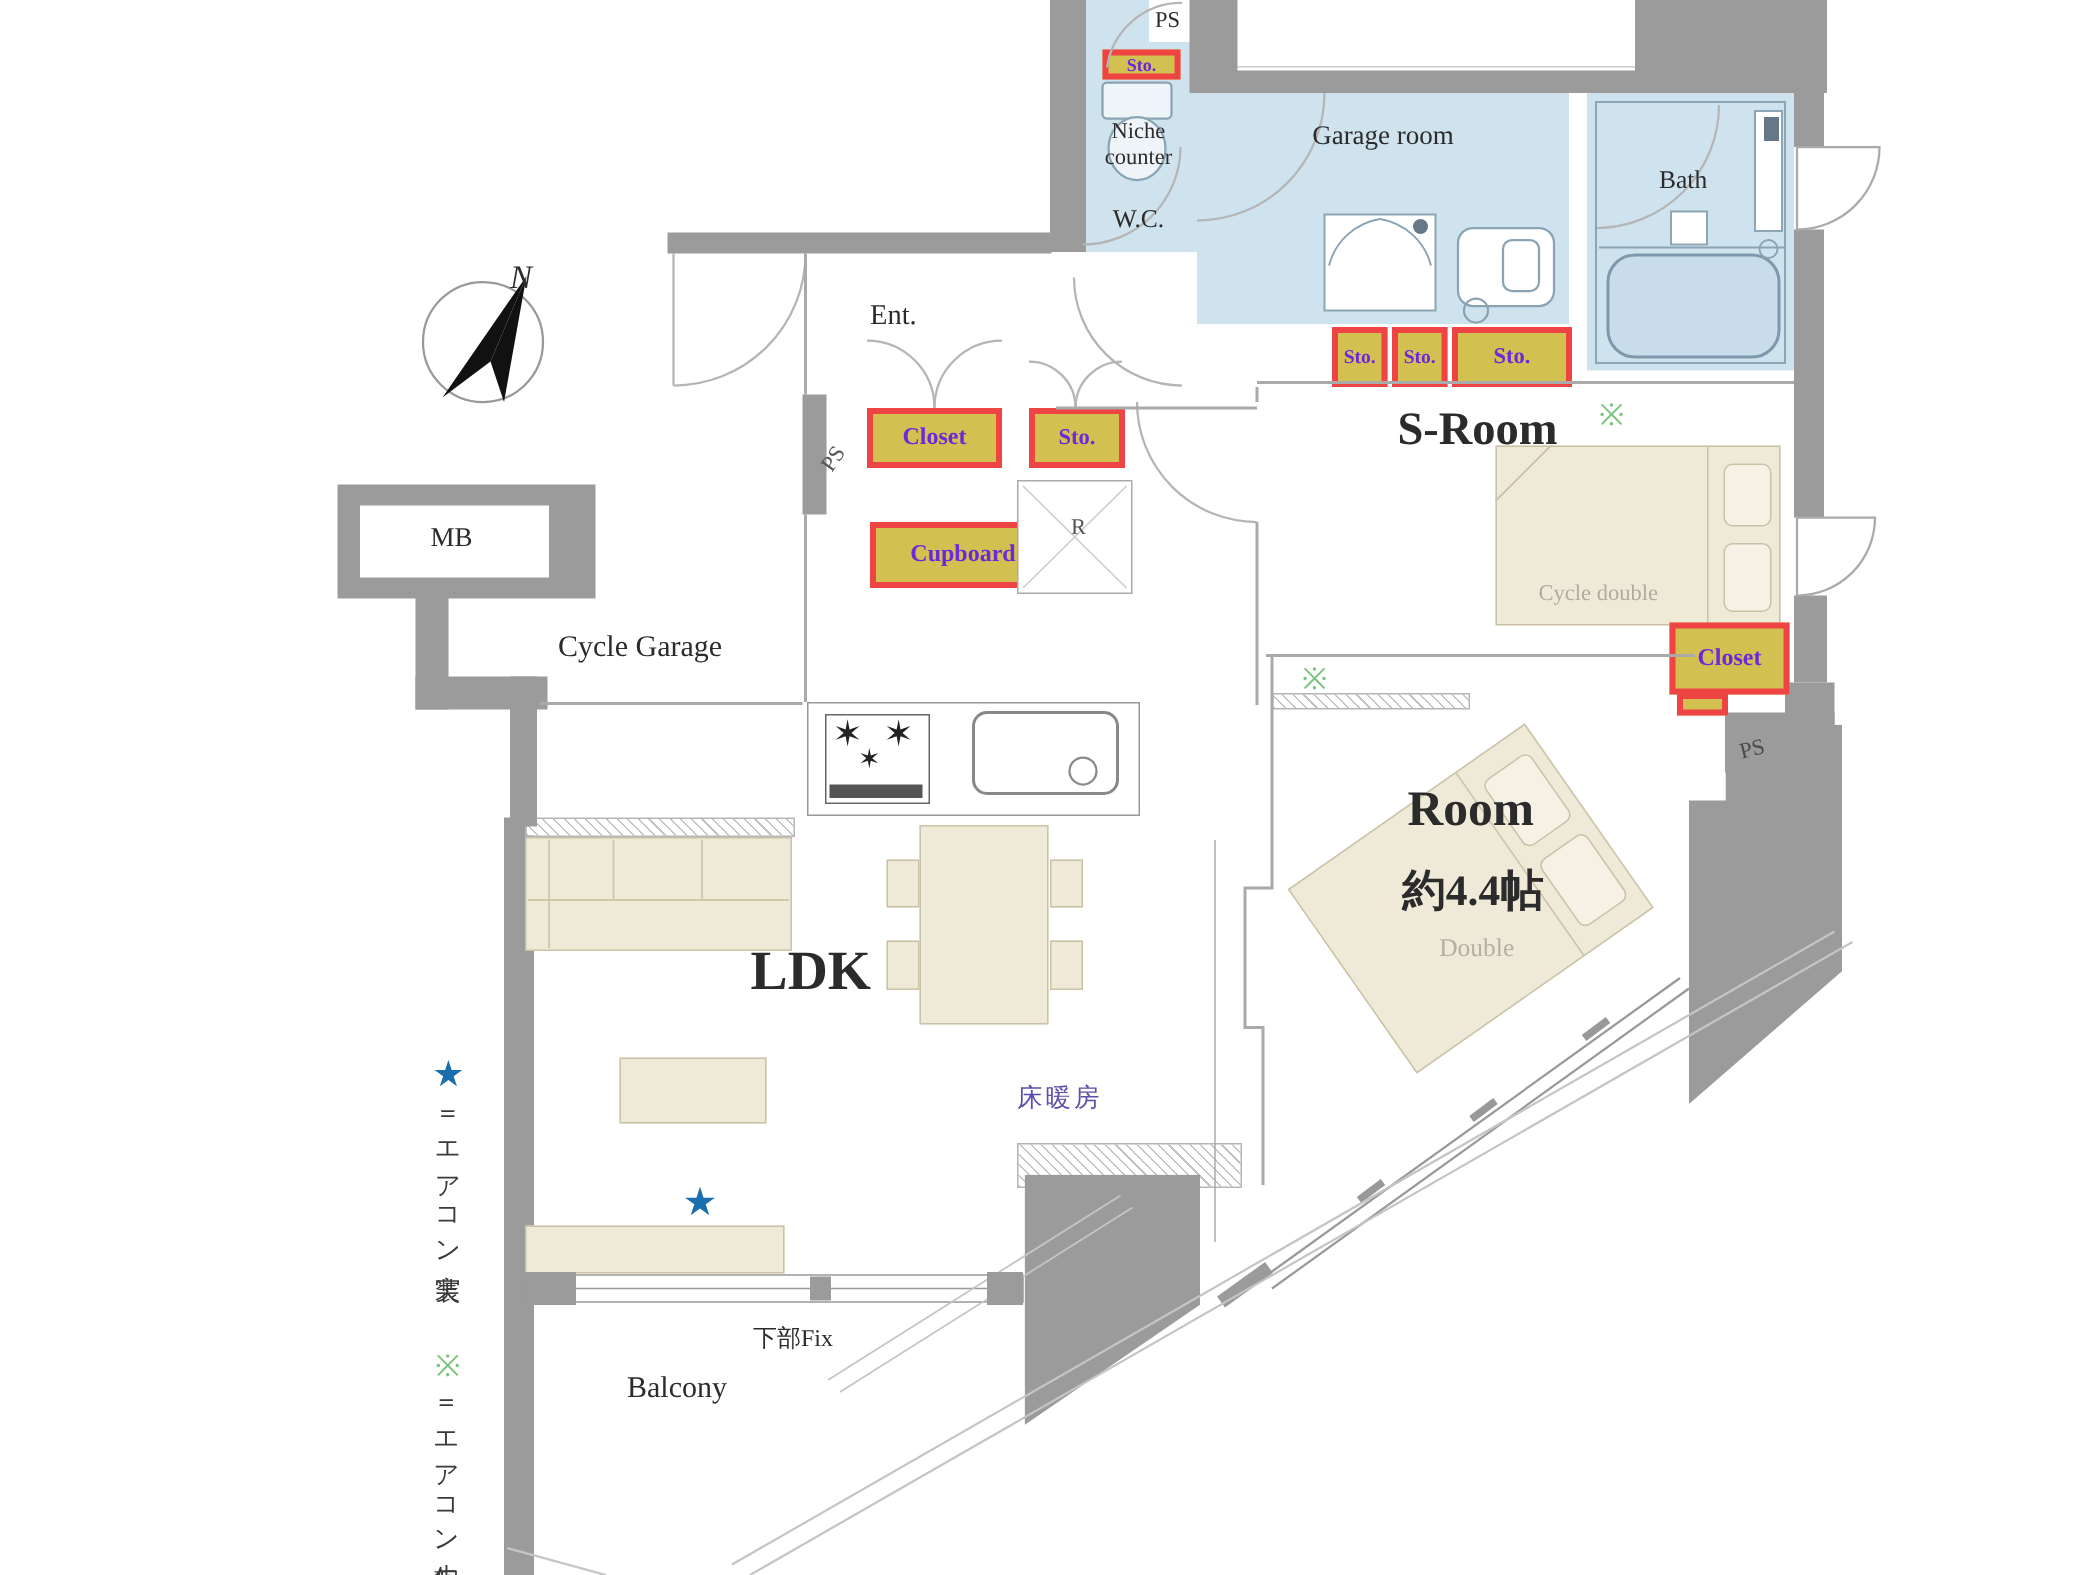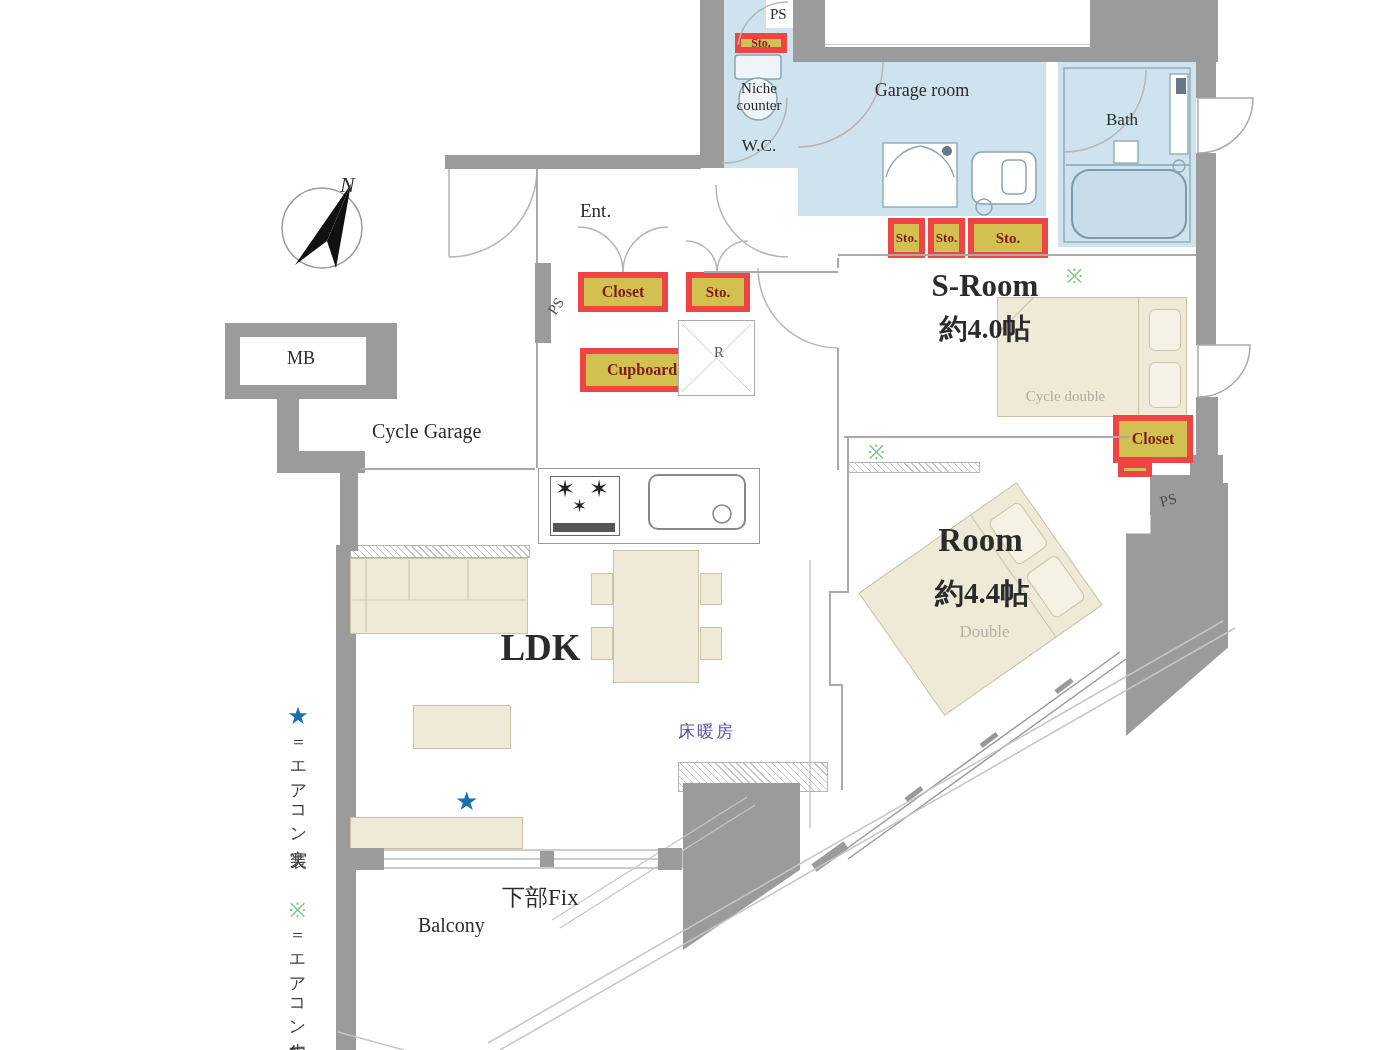"Sto." .ybox { border: 6px solid #ef4444 -> 4px solid #ef4444; color: #7f1d1d -> #6d28d9 }
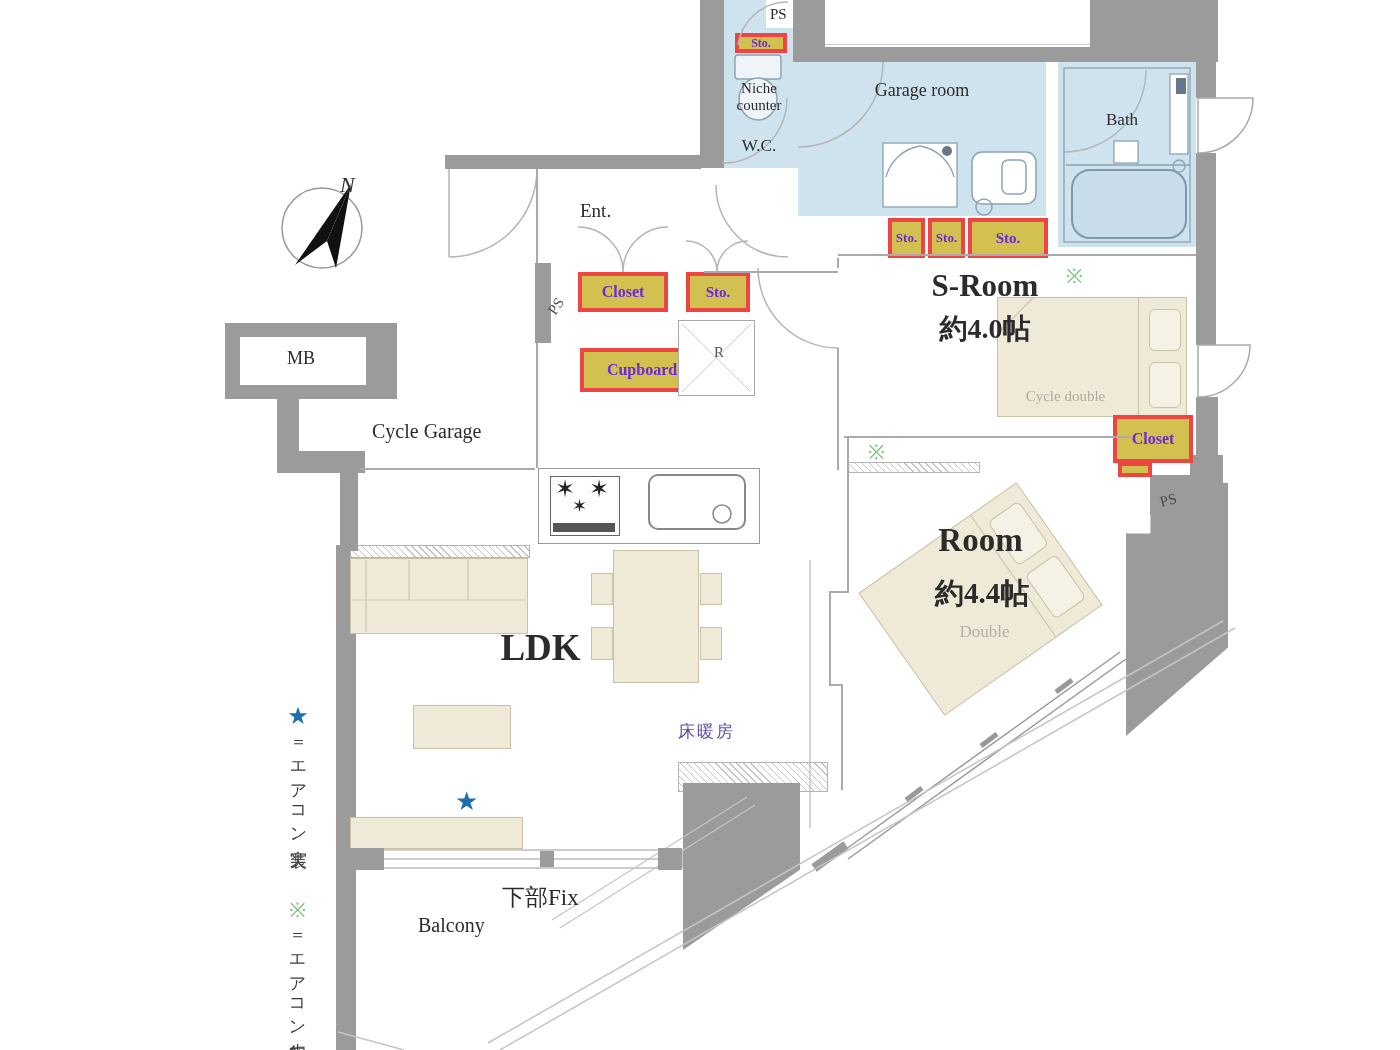"約4.0帖" div.lbl { html: <div>約4.0帖</div> -> none }
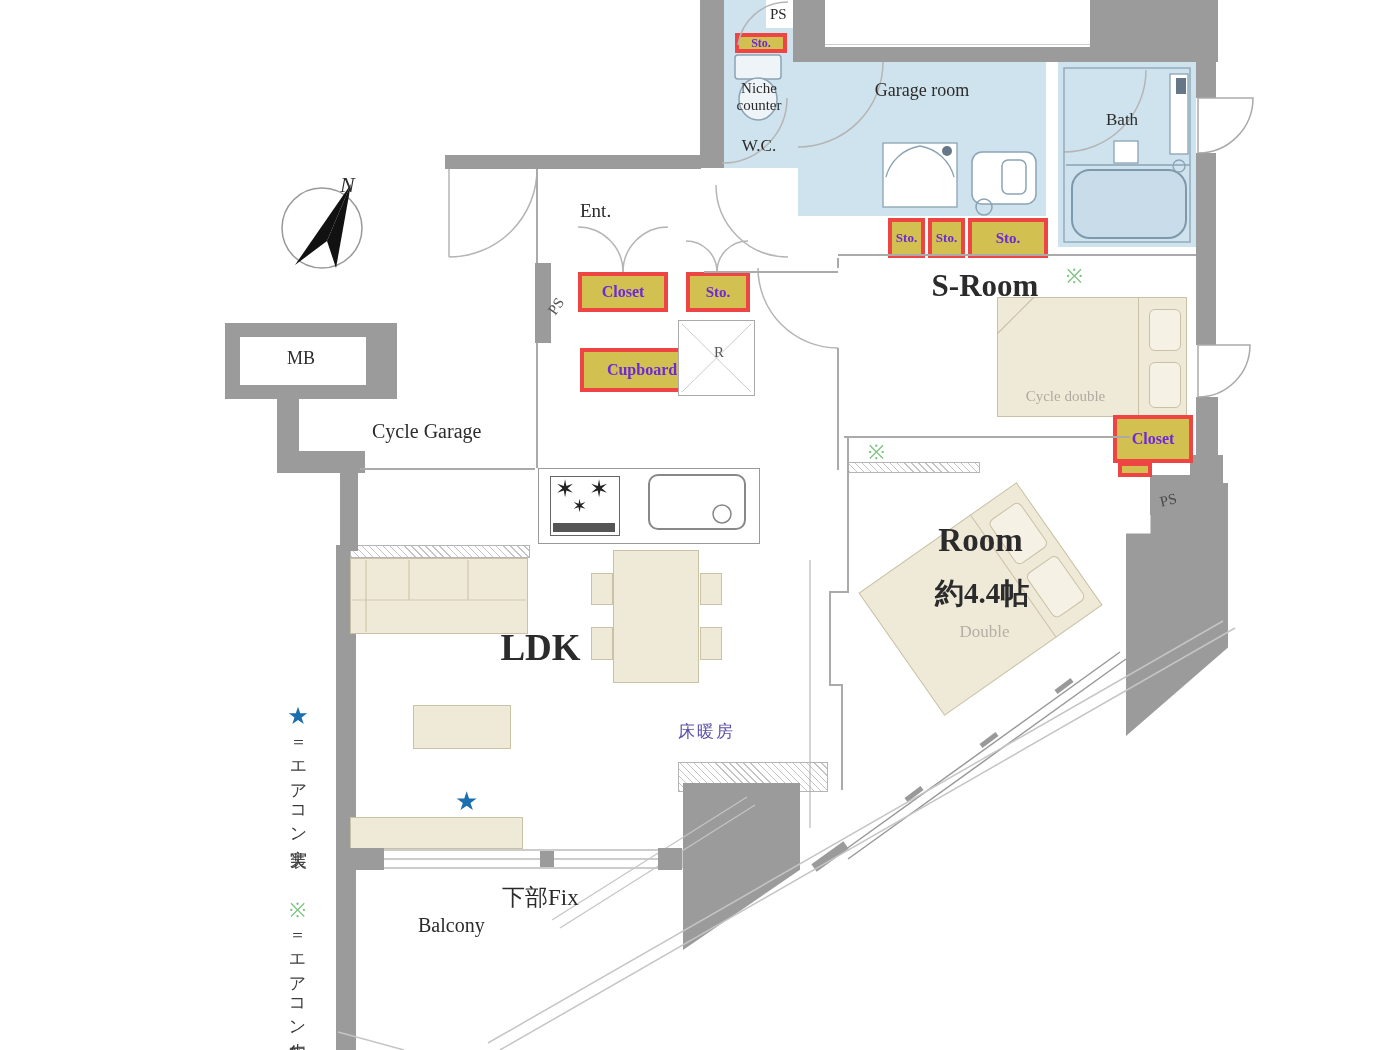"下部Fix" div.lbl { font-size: 23px -> 16px }
